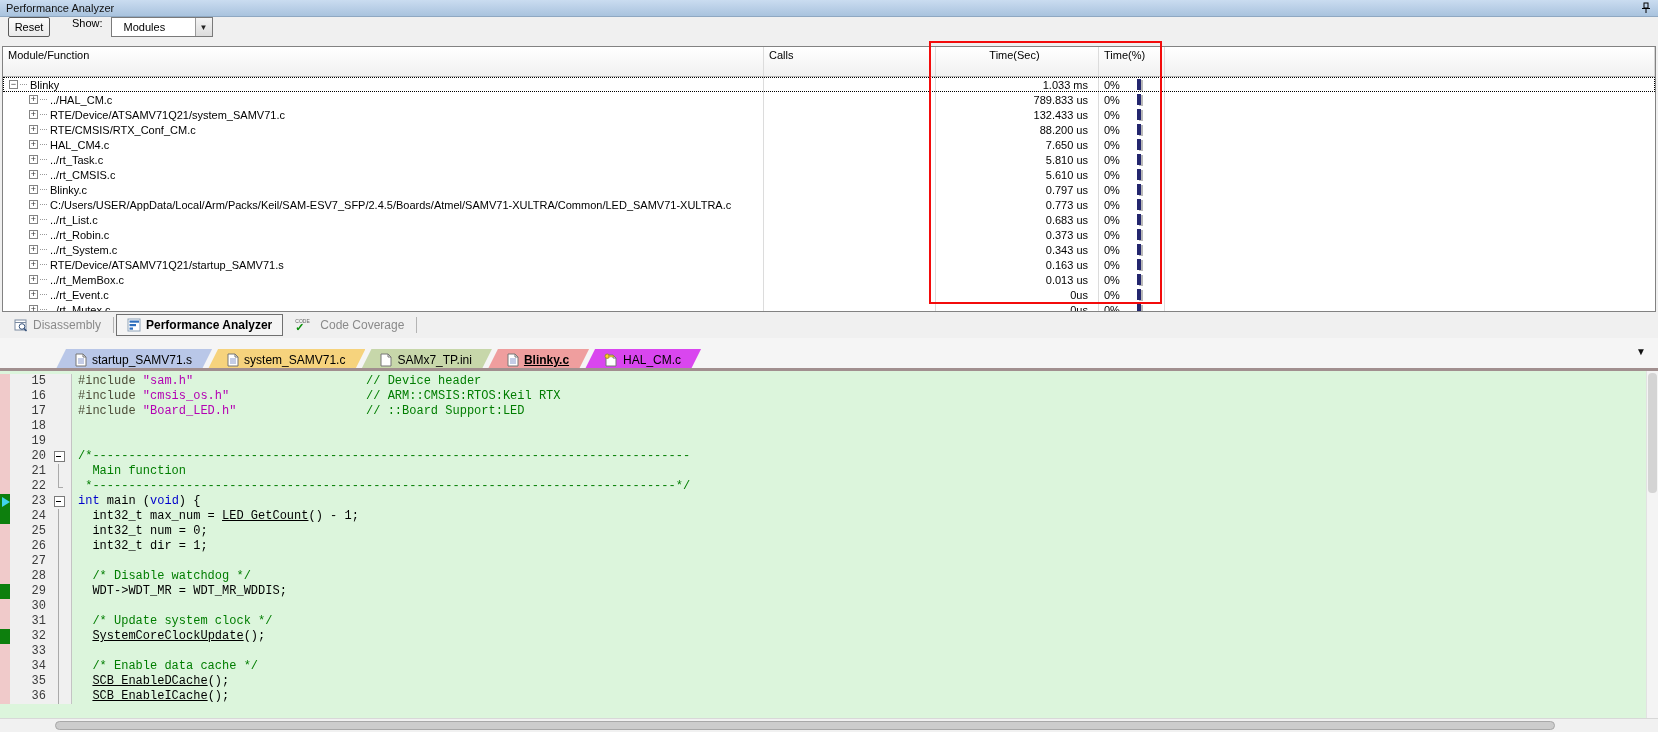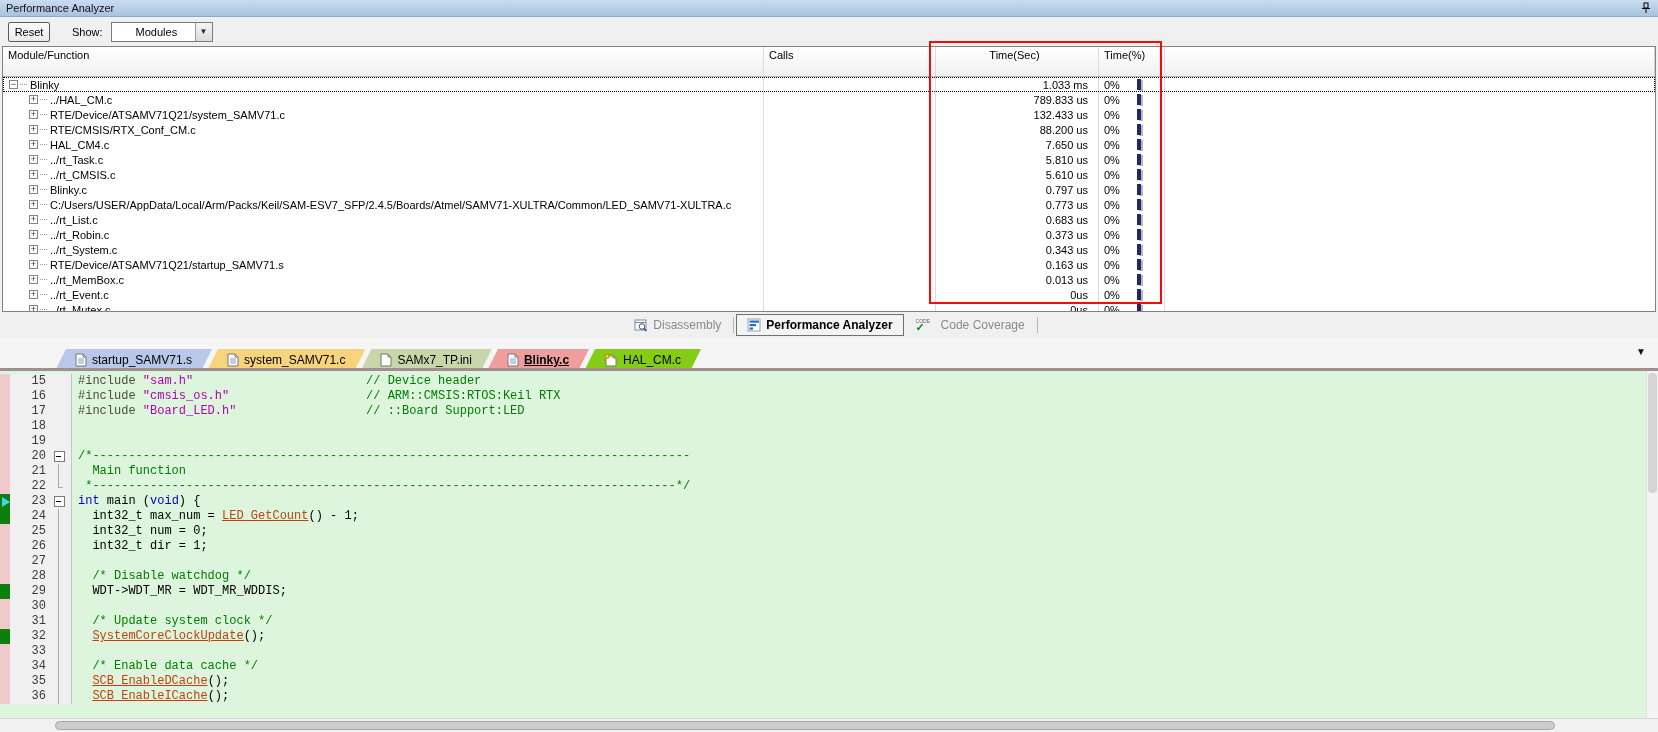"Reset" .toolbar { align-items: center -> flex-start }
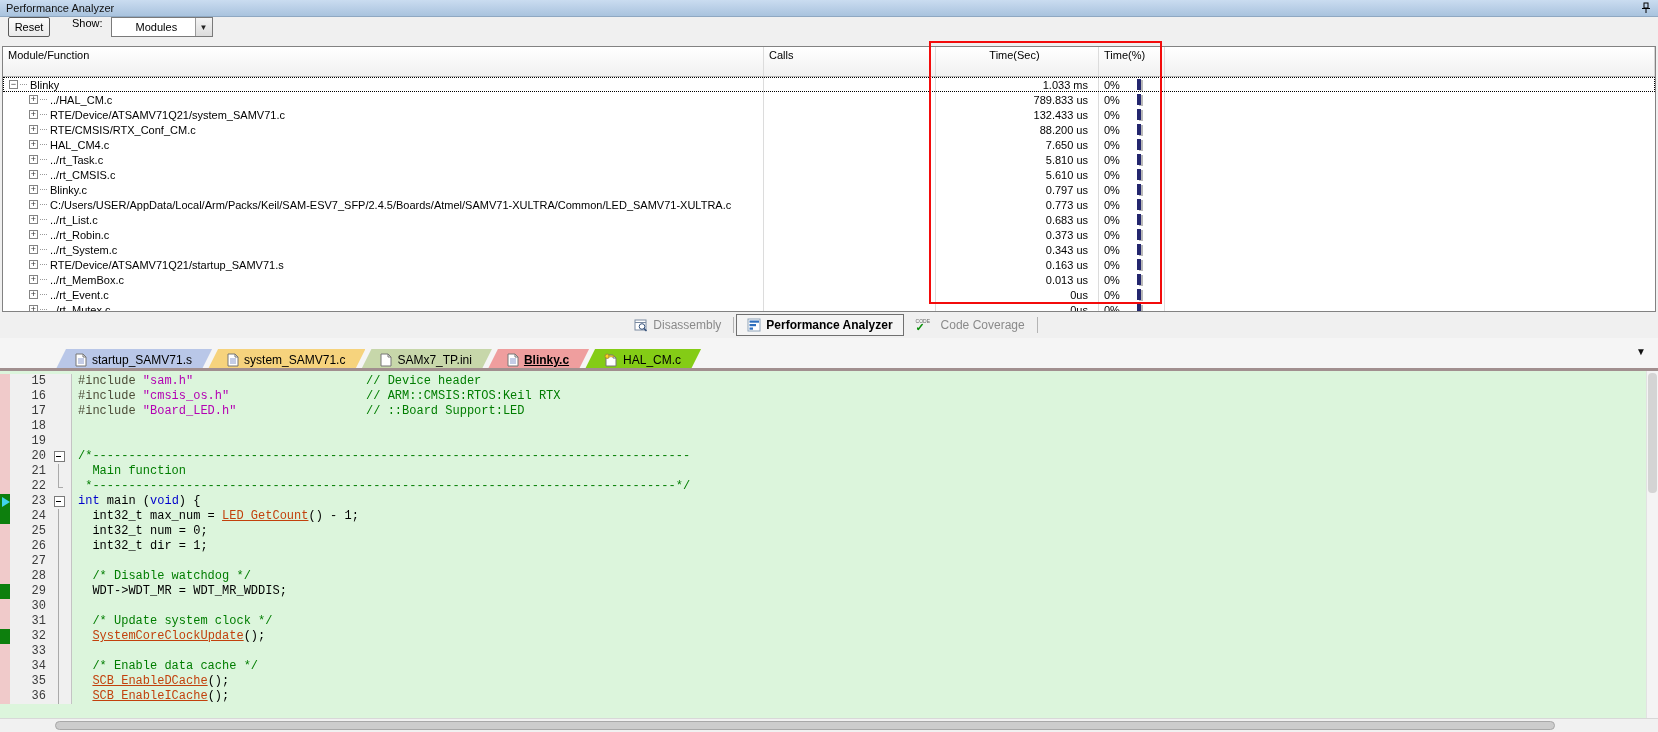"Modules" .combo .val { margin-left: 12px -> none }
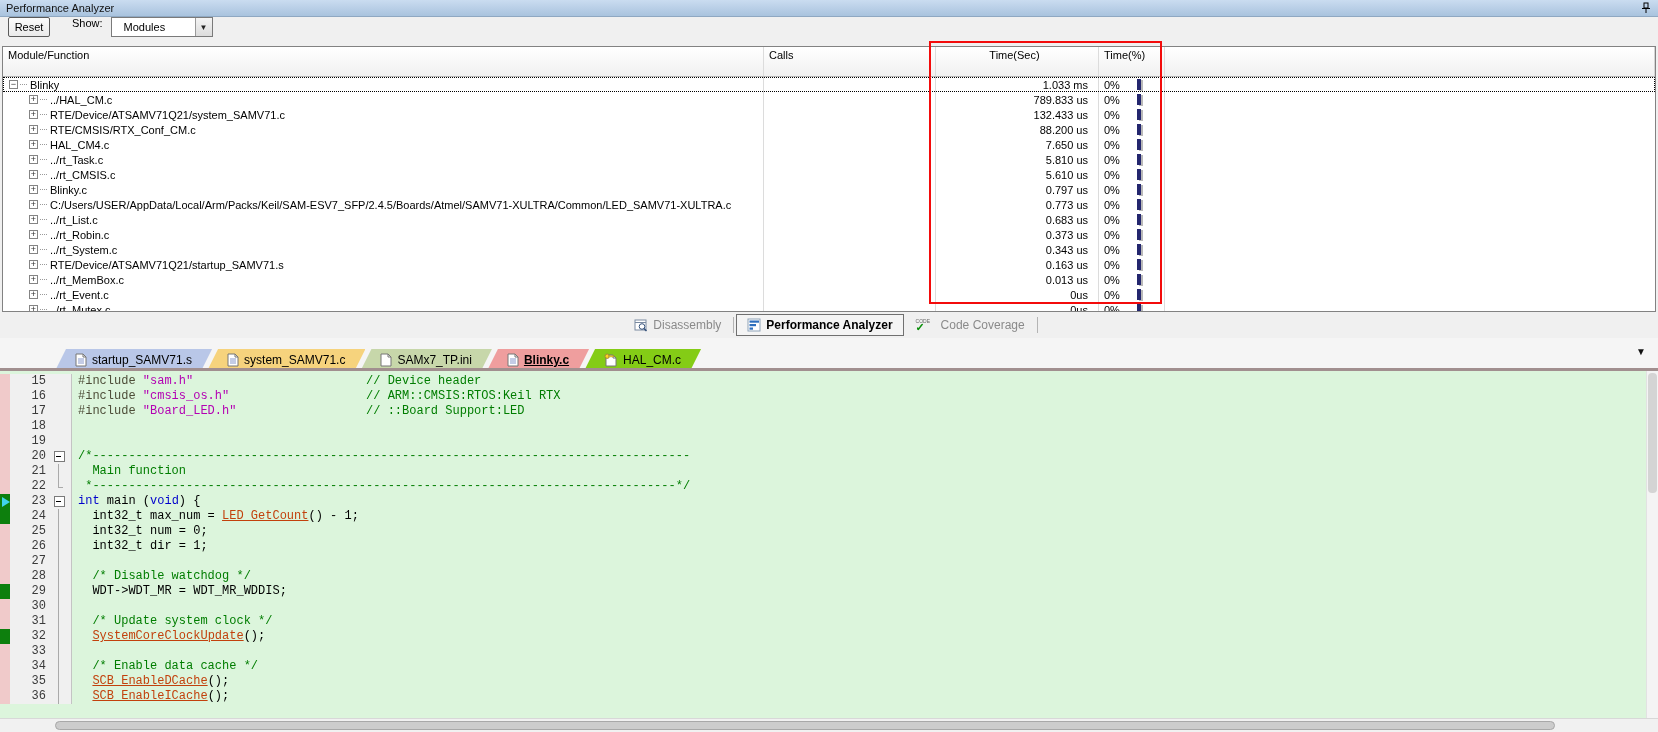"Disassembly" .panel-tabs { justify-content: center -> none }
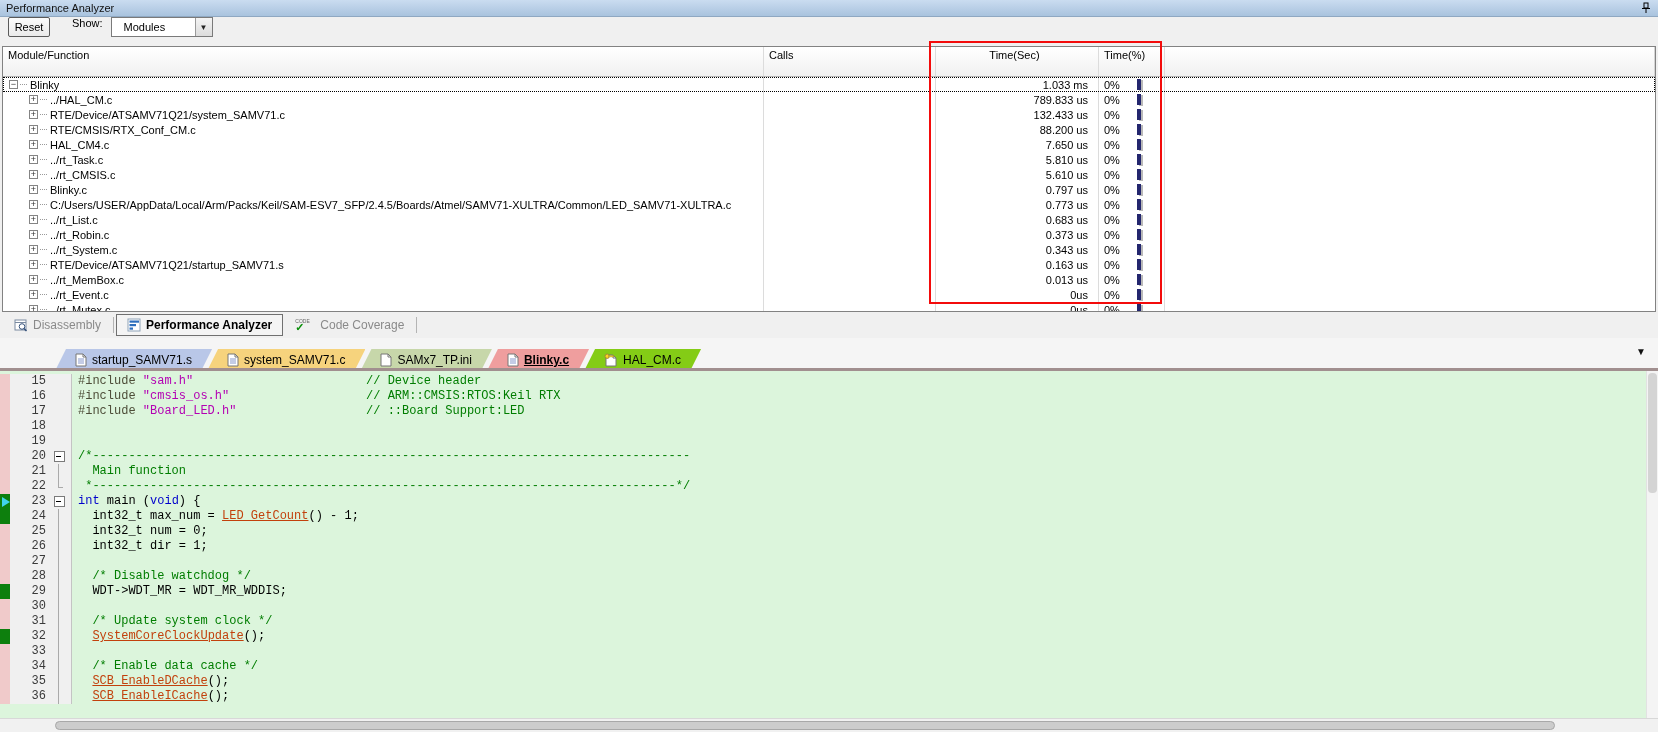"HAL_CM.c" div.etab { background: #84cc16 -> #d946ef }
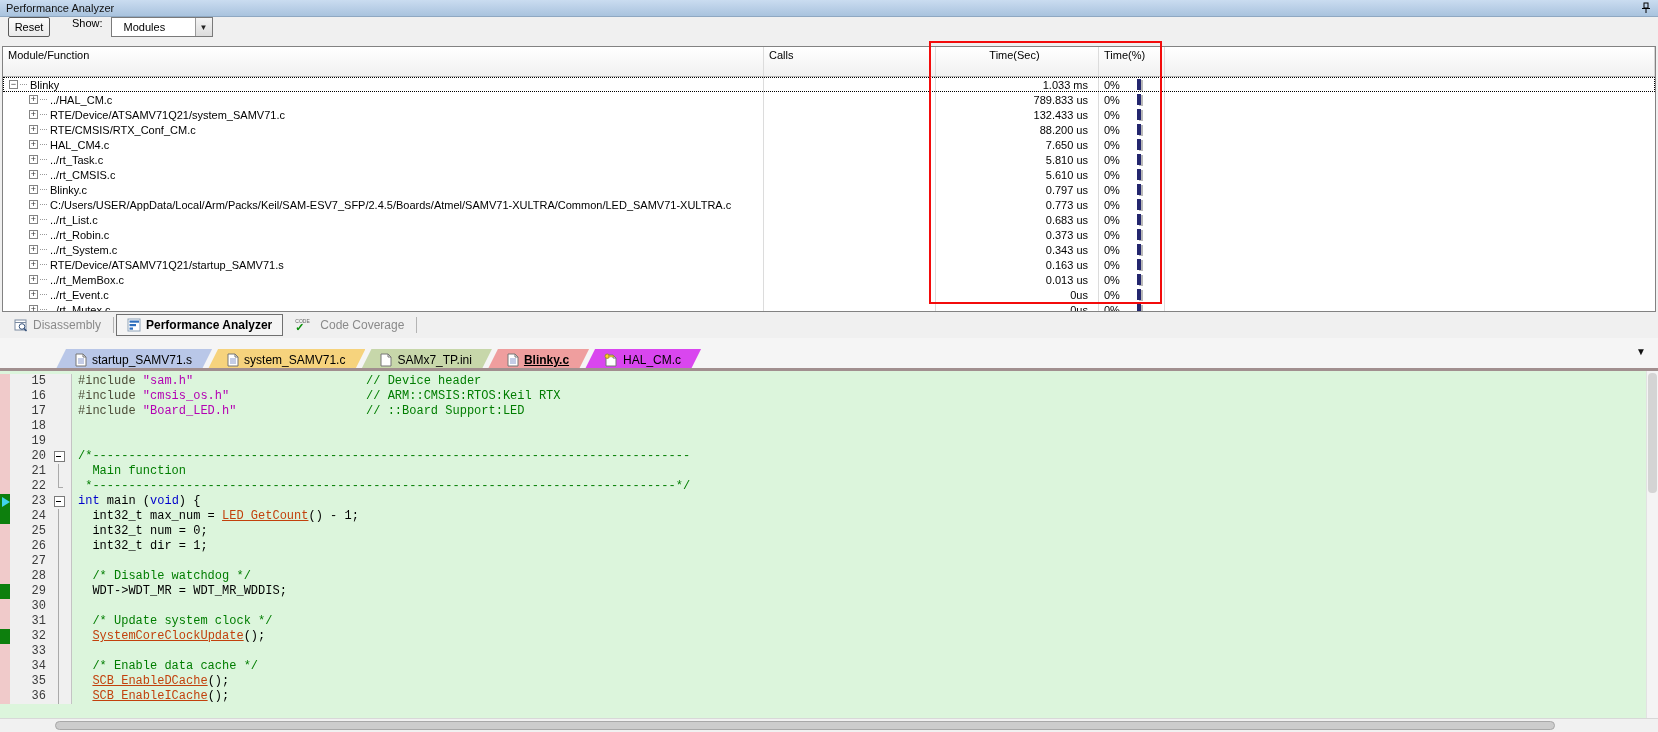"LED_GetCount" .sg-f { color: #c2410c -> #000000 }
